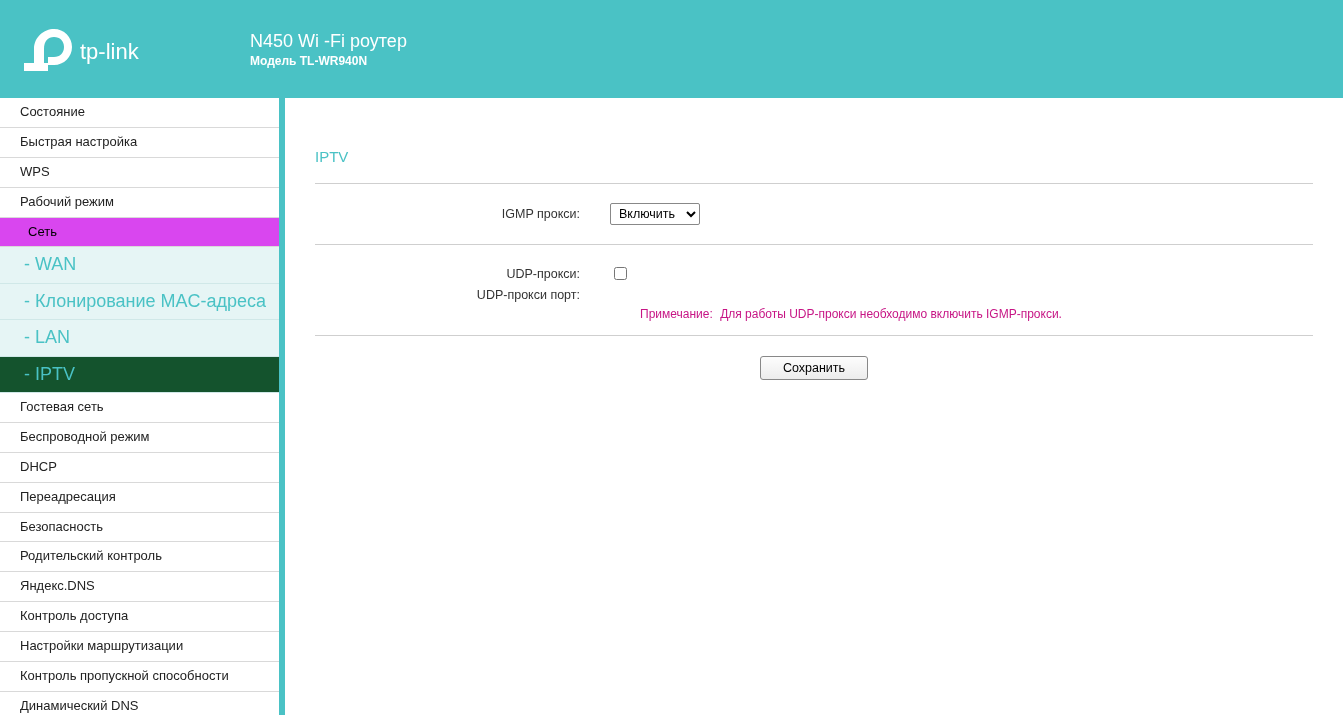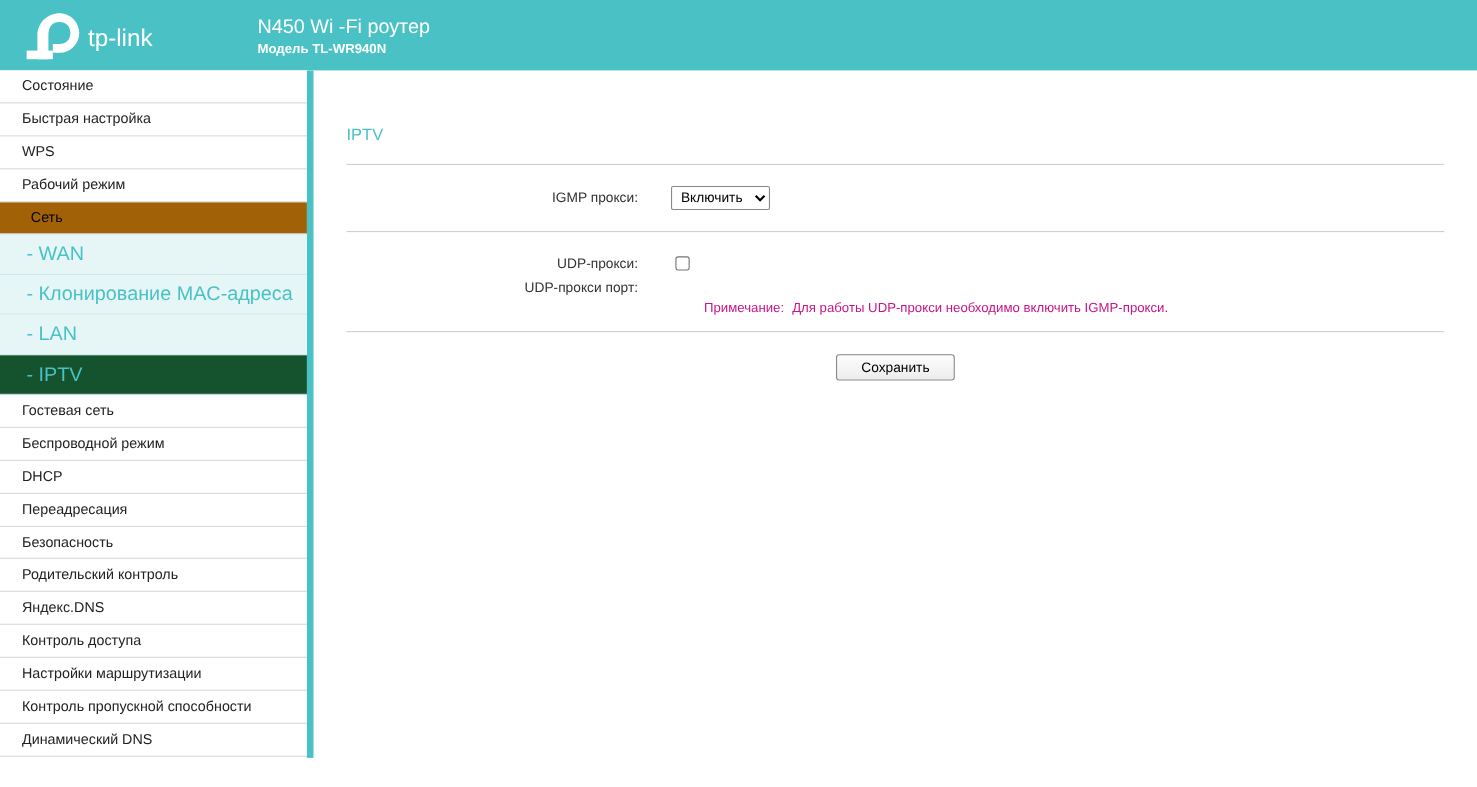"tp-link" .header { gap: none -> 16px; height: 64px -> 98px }
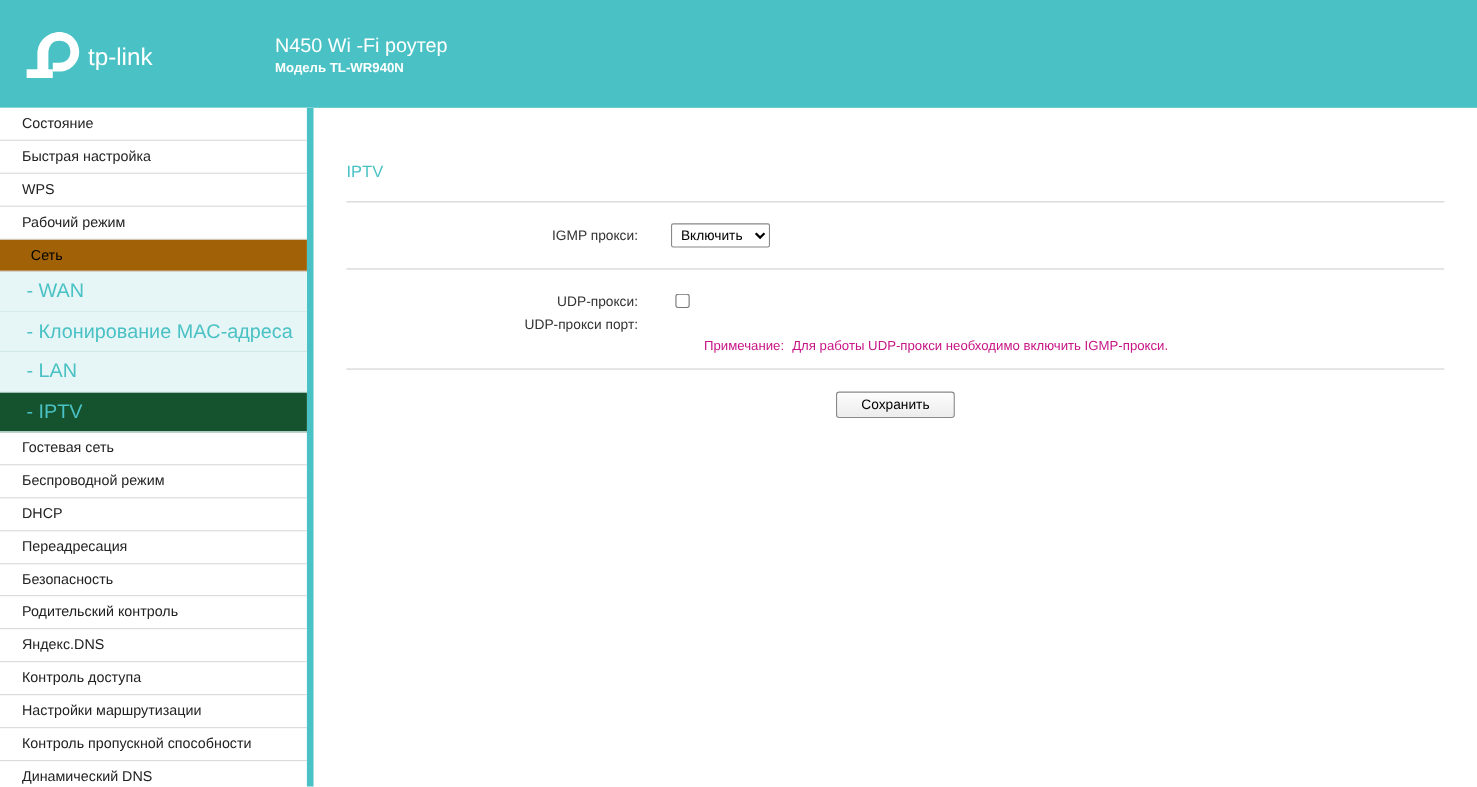"Сеть" .nav li.active { background: #a16207 -> #d946ef }
